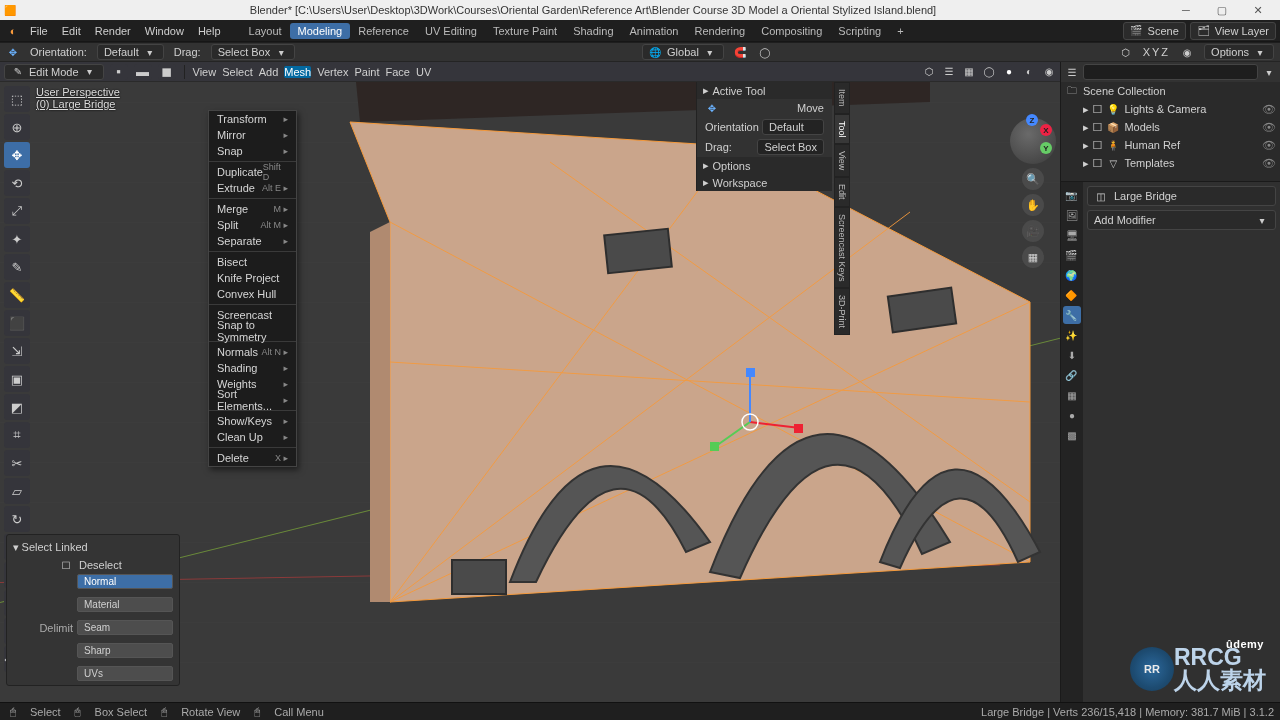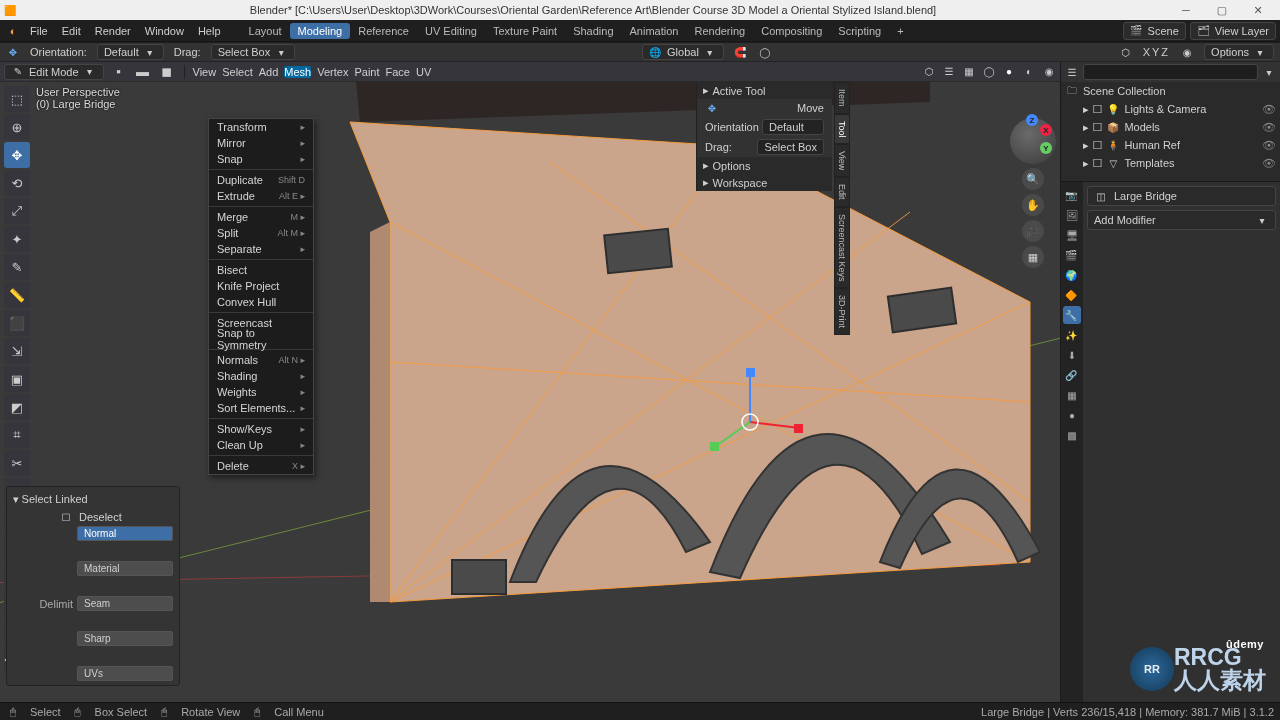"User Perspective" .corner { text-decoration: none -> underline }
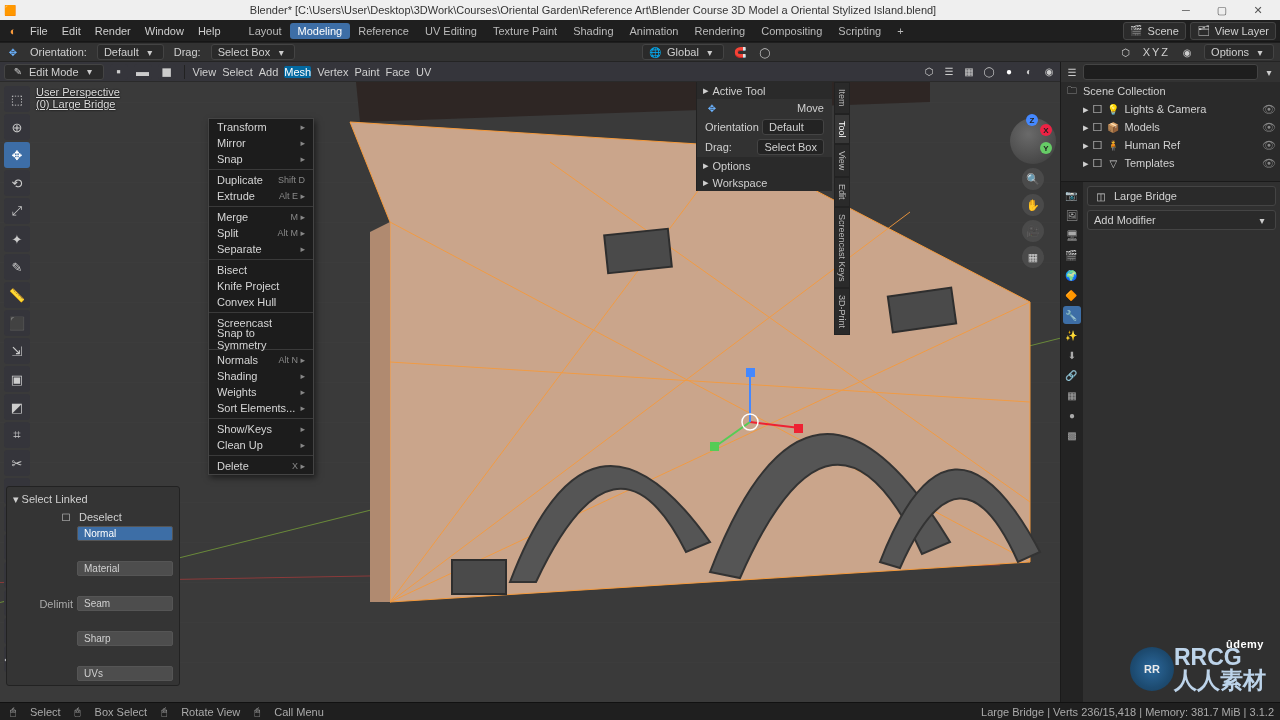"Transform" .context { top: 56px -> 48px; width: 106px -> 89px }
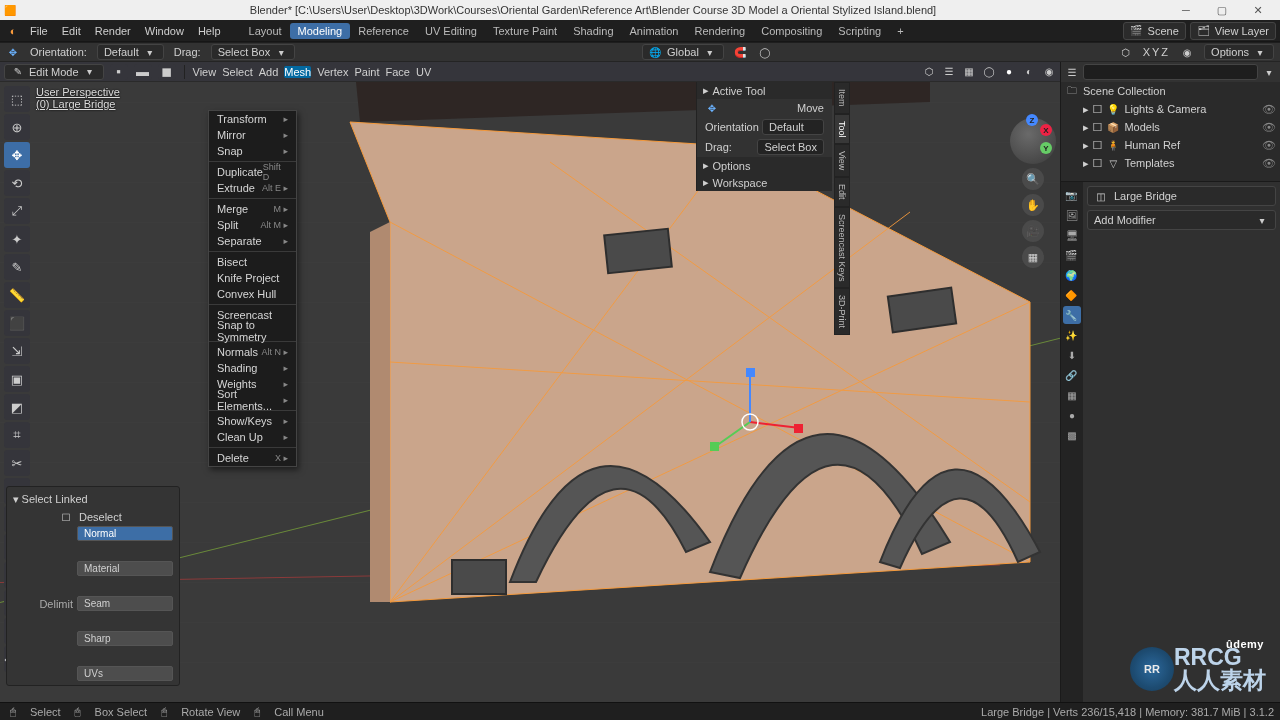"Normal" div { gap: 20px -> 8px }
